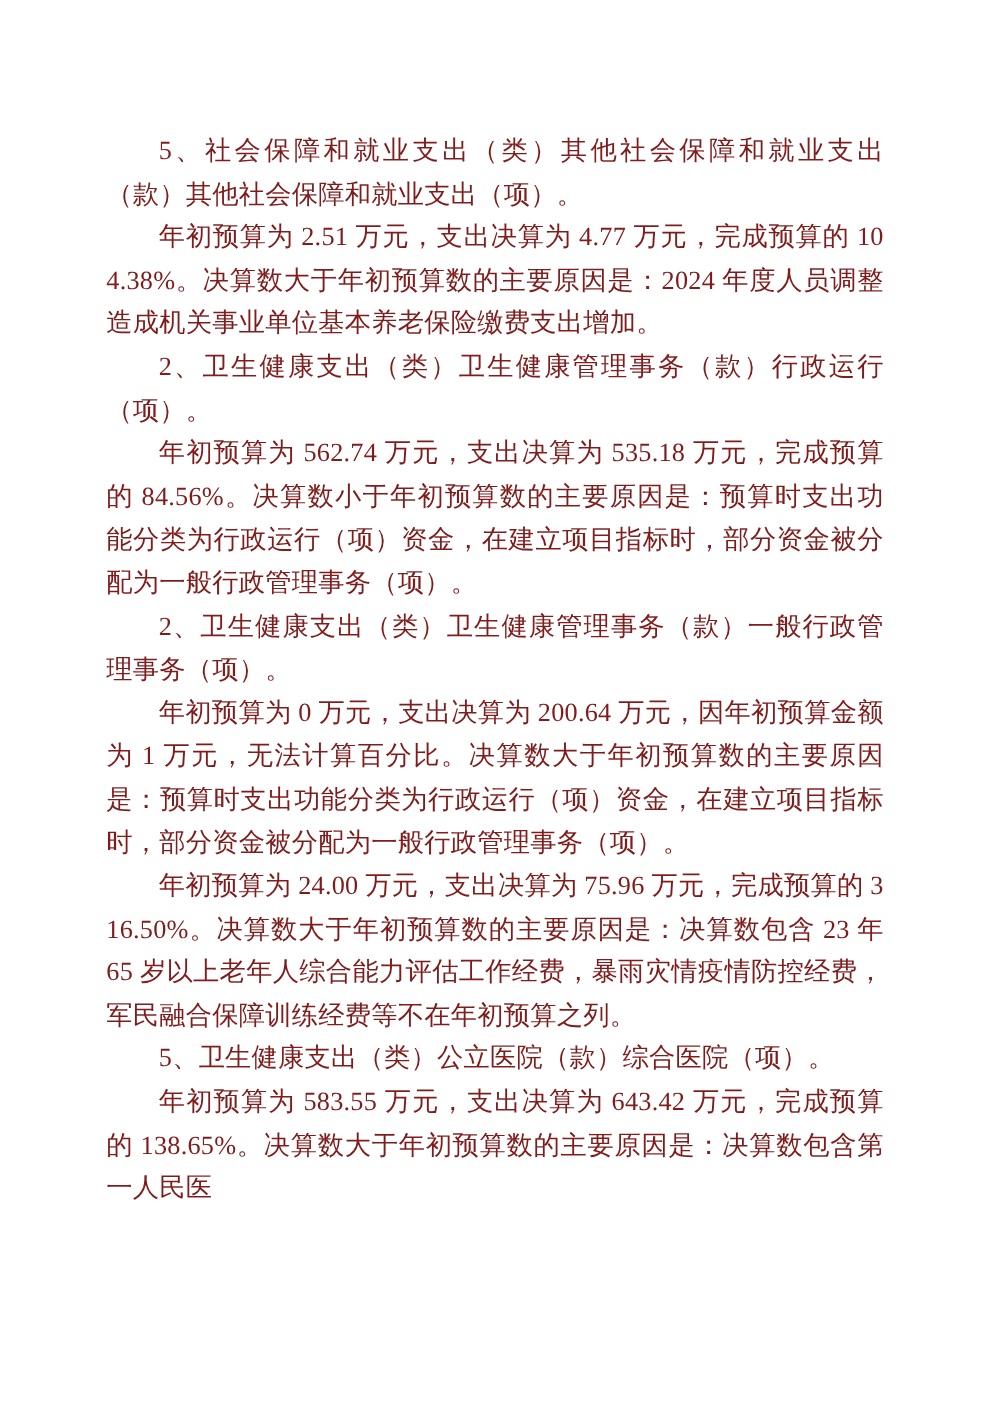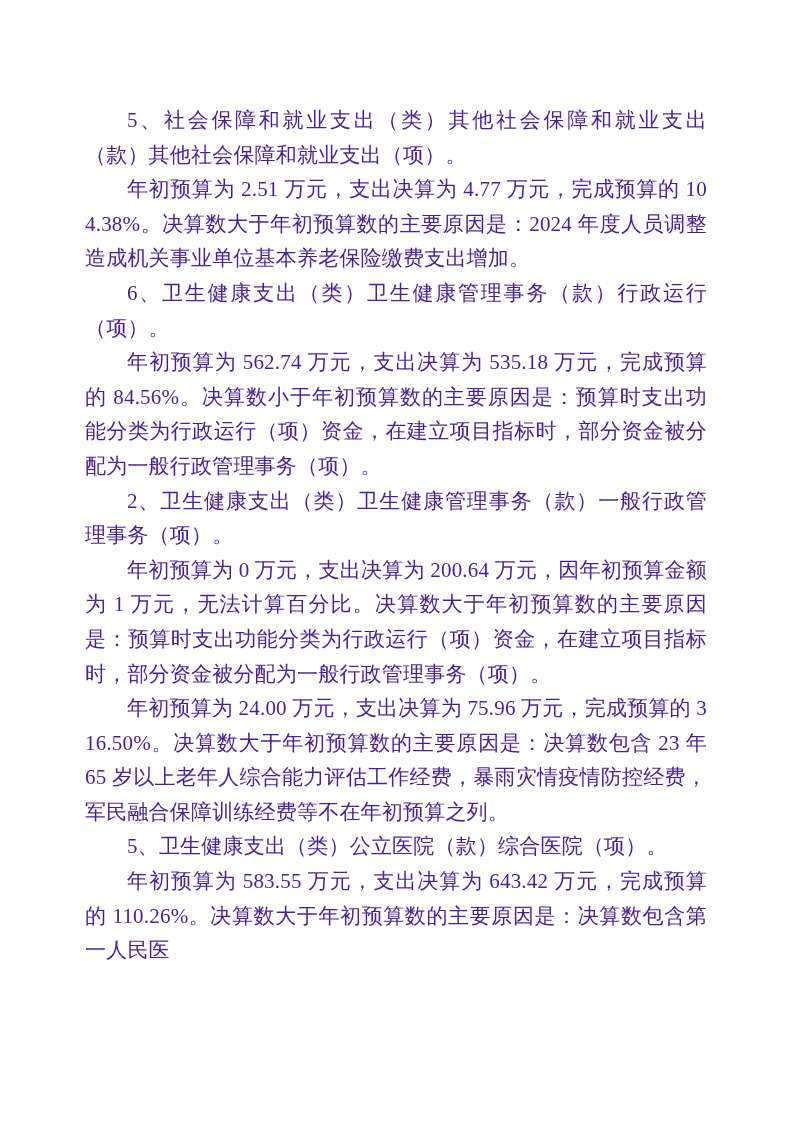"5、社会保障和就业支出（类）其他社会保障和就业支出（款）其他社会保障和就业支出（" .doc-content { color: #4c1d95 -> #7f1d1d }
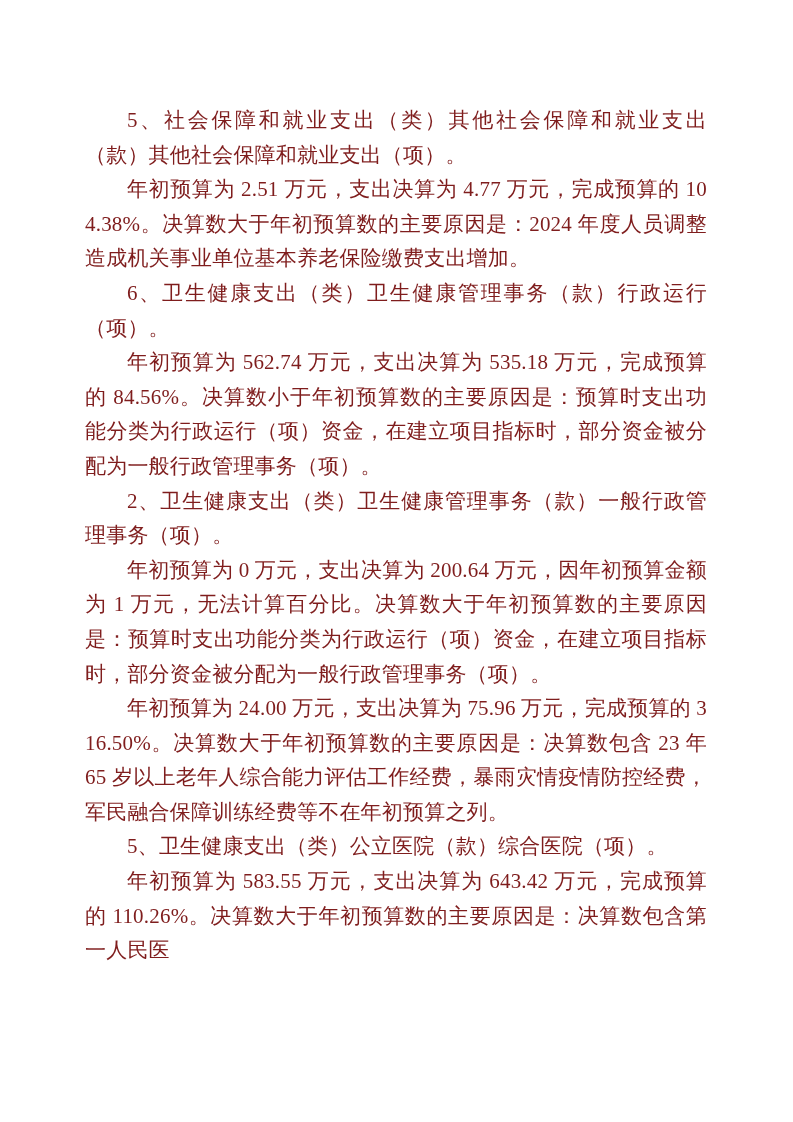"6、卫生健康支出（类）卫生健康管理事务（款）行政运行（项）。" p { text: 6 -> 2 }
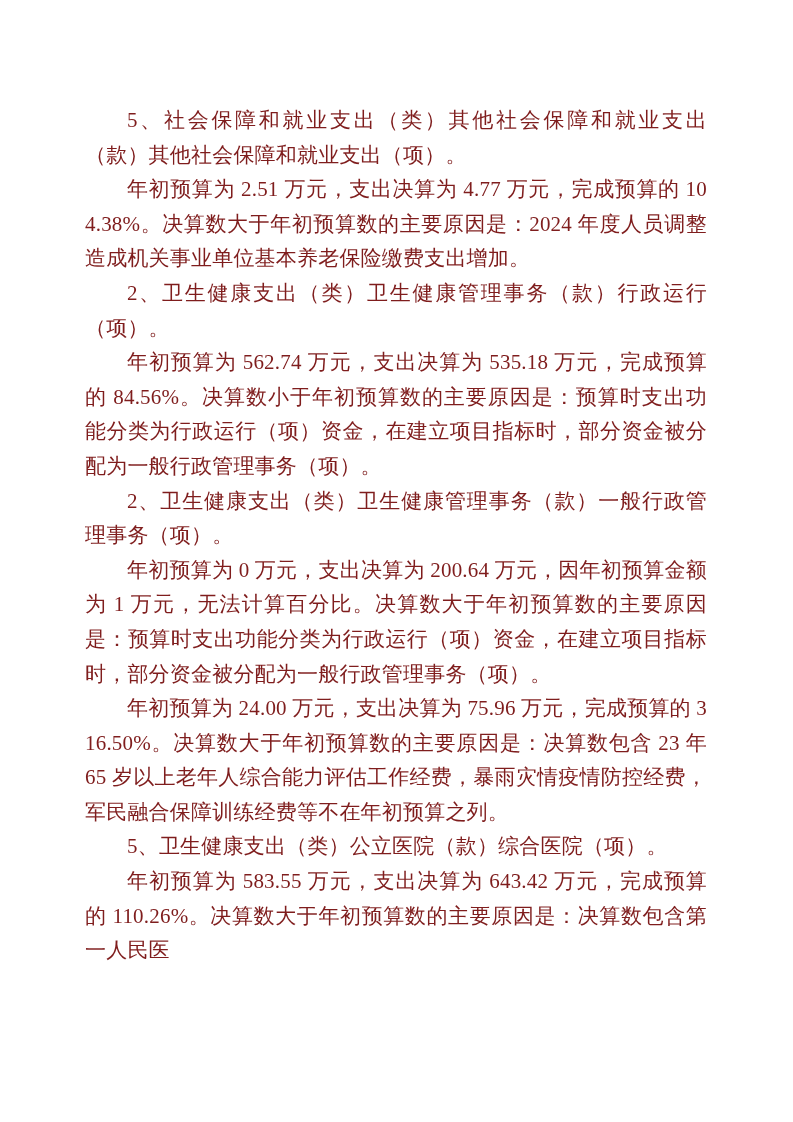"年初预算为 583.55 万元，支出决算为 643.42 万元，完成预算的" p { text: 110.26% -> 138.65% }
